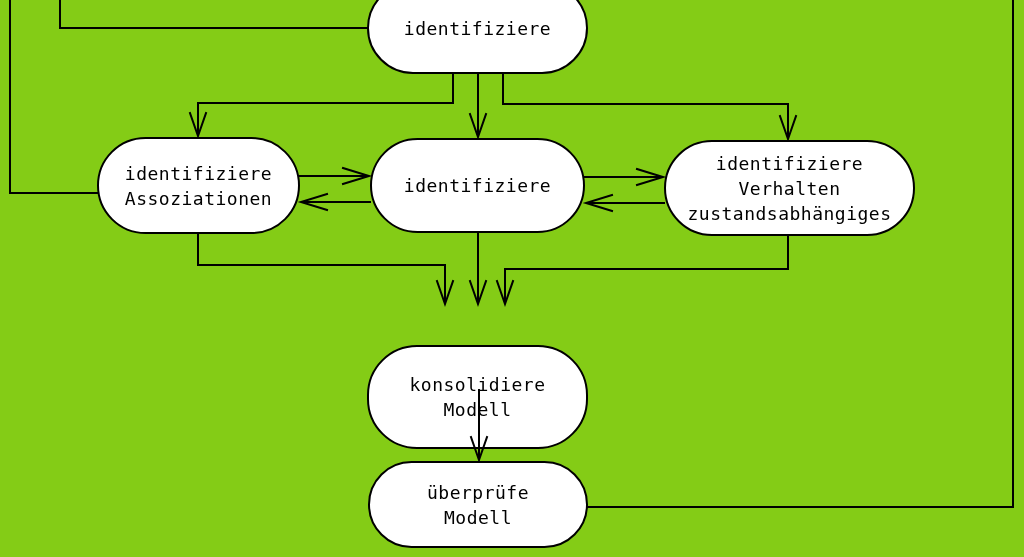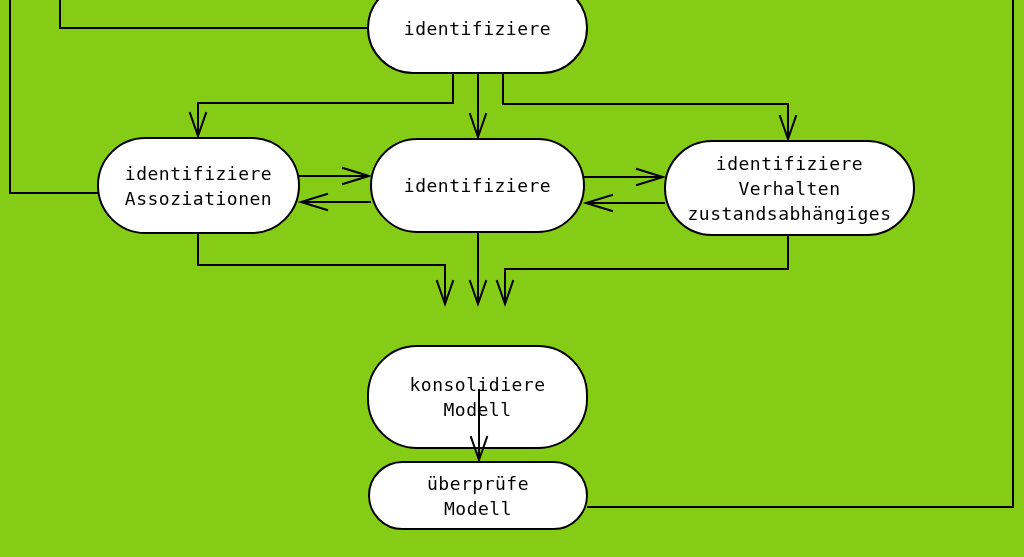"überprüfe" .n-ueberpruefe { height: 69px -> 87px }
